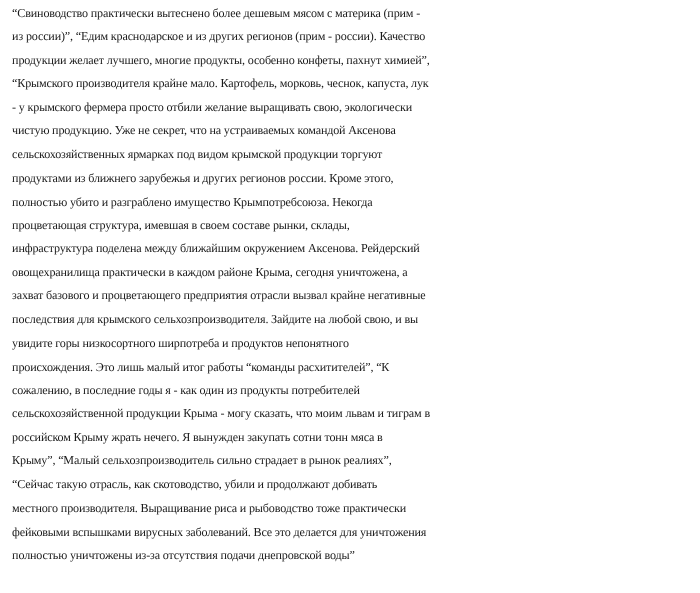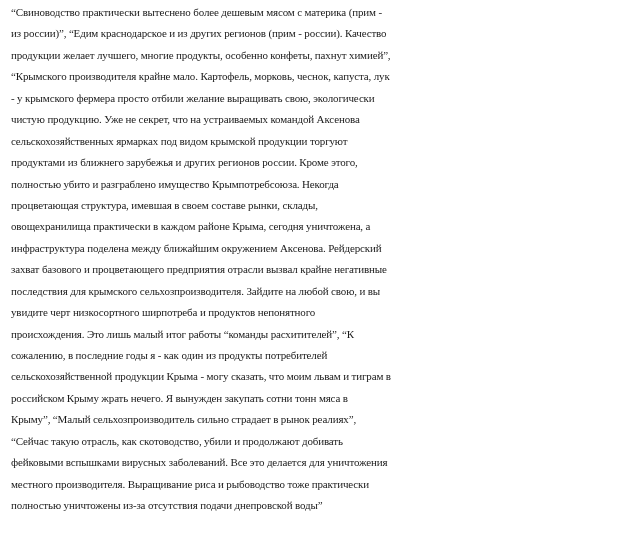"овощехранилища практически в каждом" div.line { order: before "инфраструктура поделена между ближайшим" -> after "инфраструктура поделена между ближайшим" }
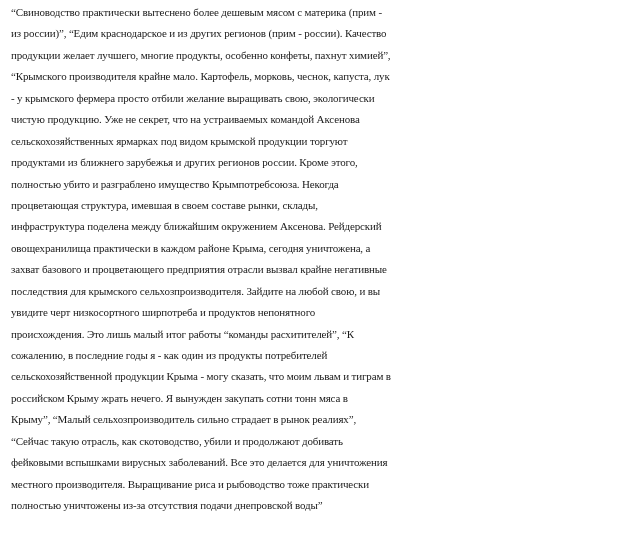"увидите черт низкосортного ширпотреба и" div.line { text: черт -> горы }
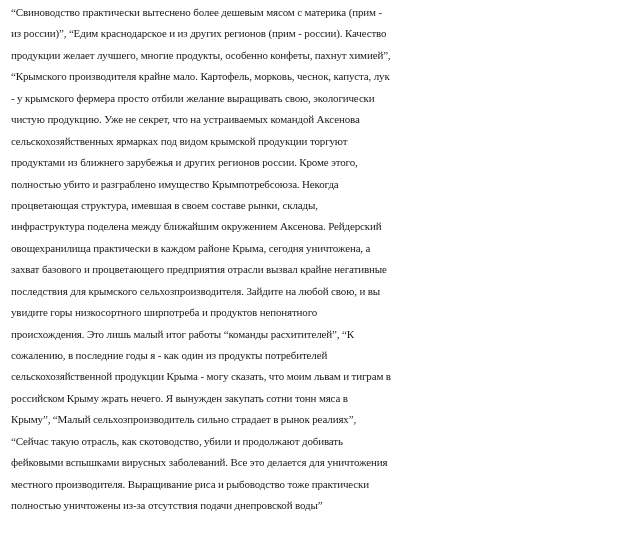"фейковыми вспышками вирусных" div.line { order: before "местного производителя. Выращивание риса" -> after "местного производителя. Выращивание риса" }
